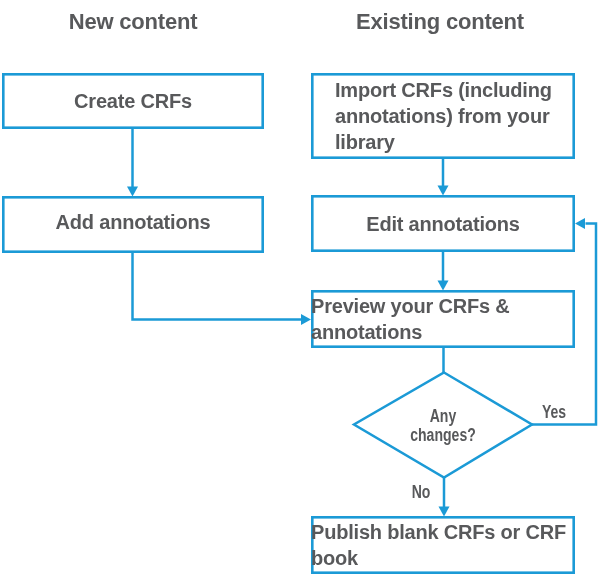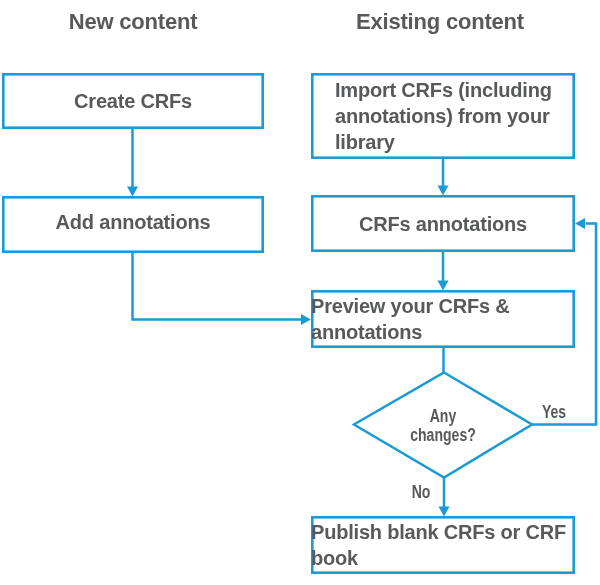"CRFs annotations" div.node { text: CRFs -> Edit }
